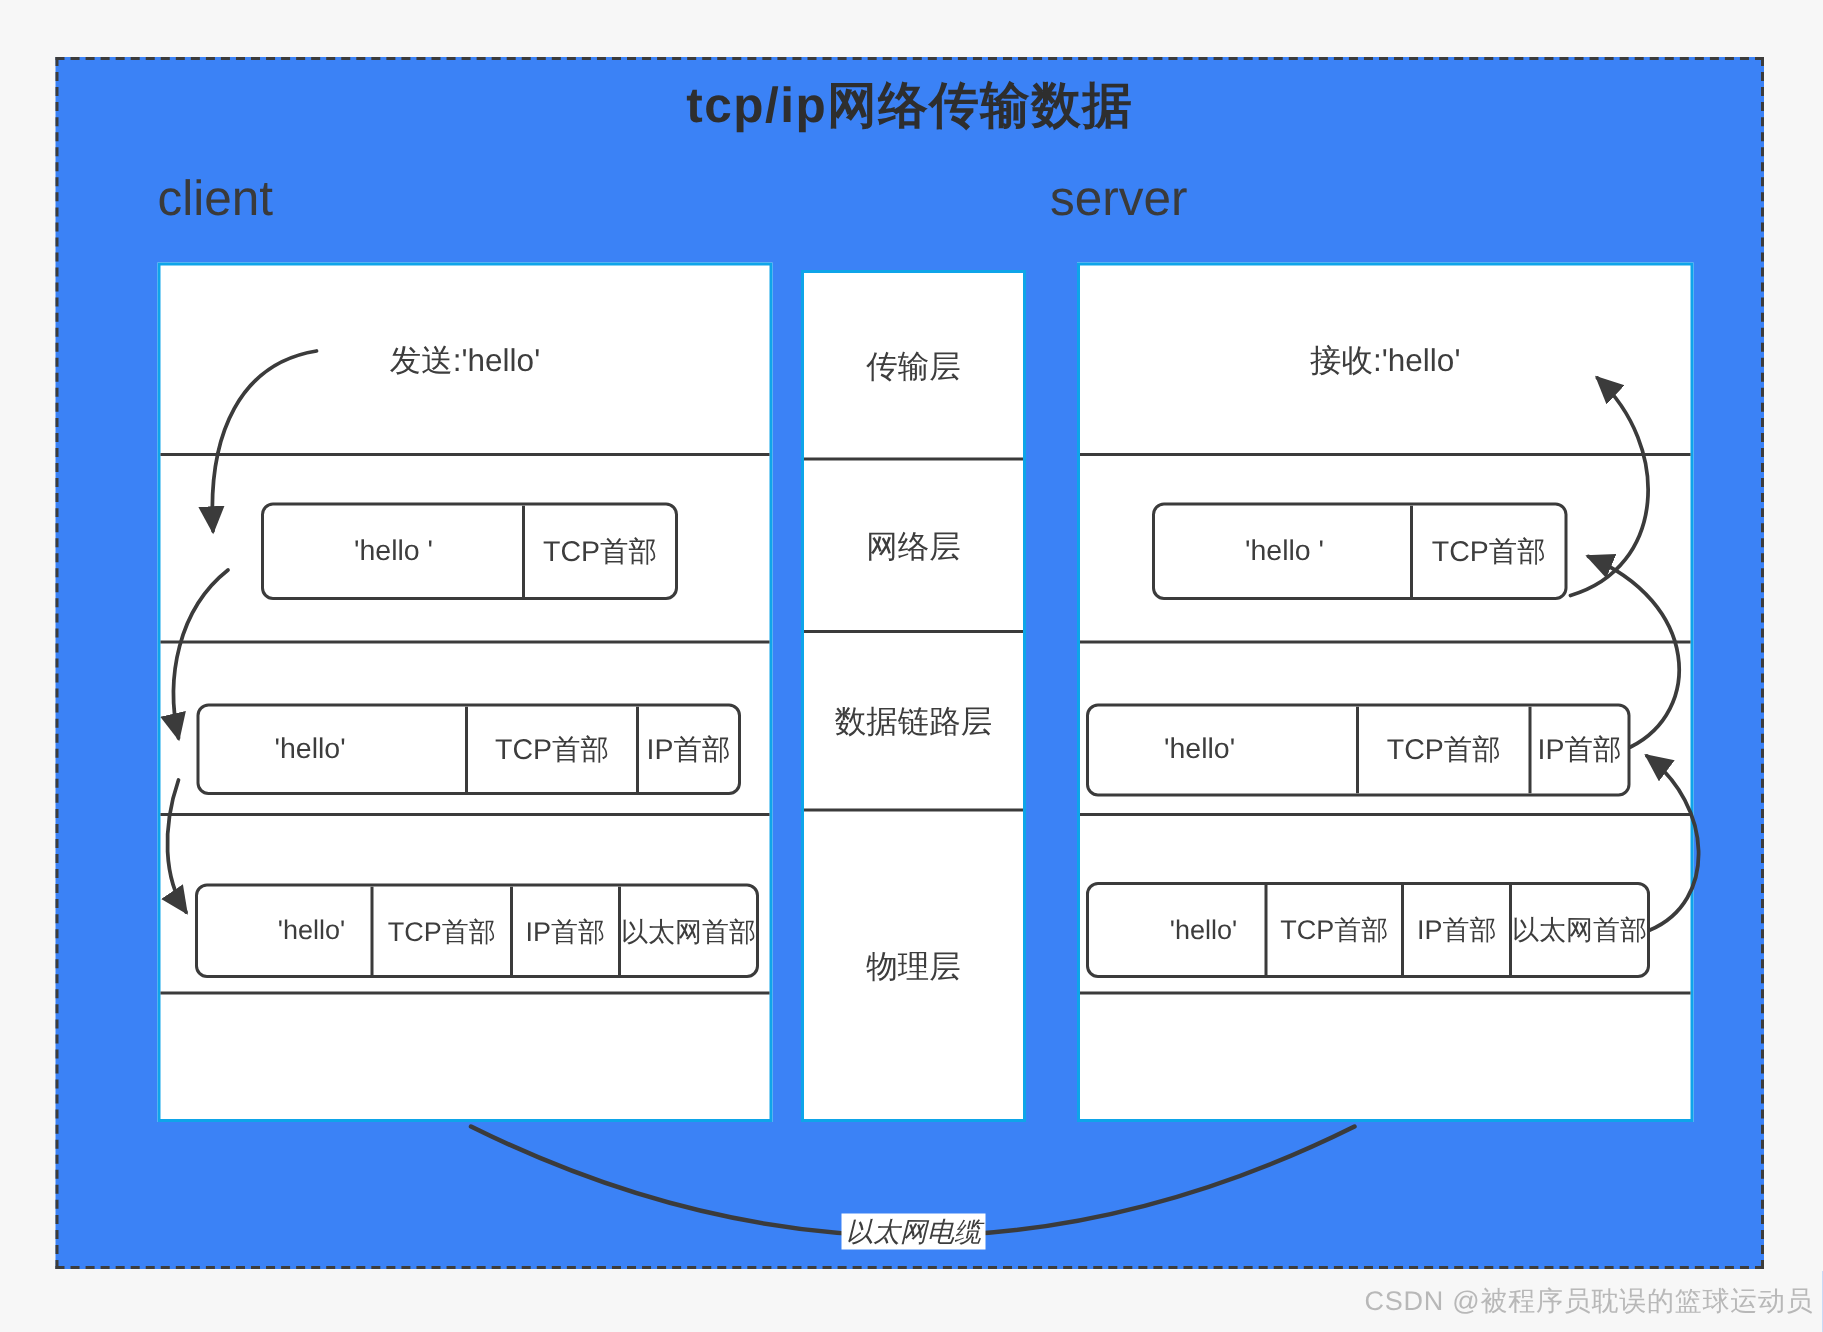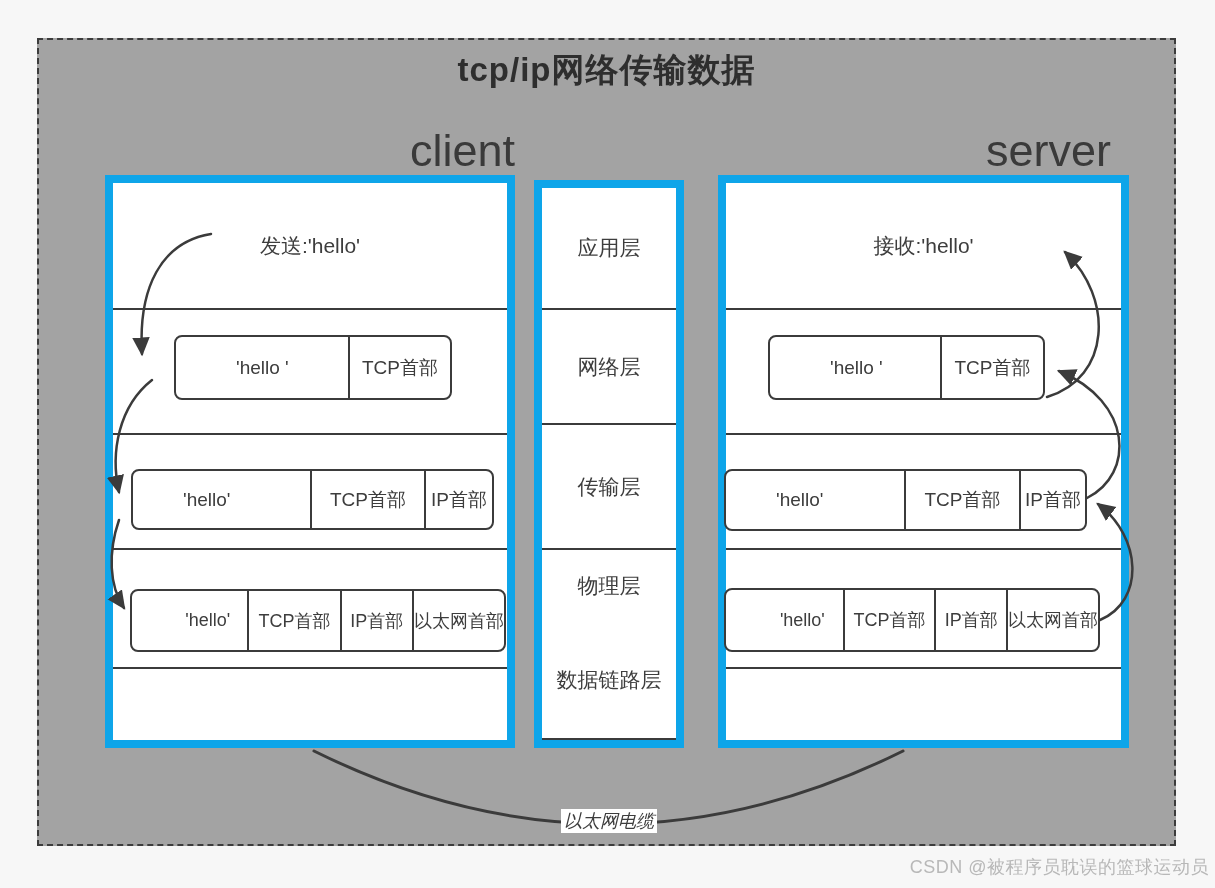"tcp/ip网络传输数据" .frame { background: #a3a3a3 -> #3b82f6 }
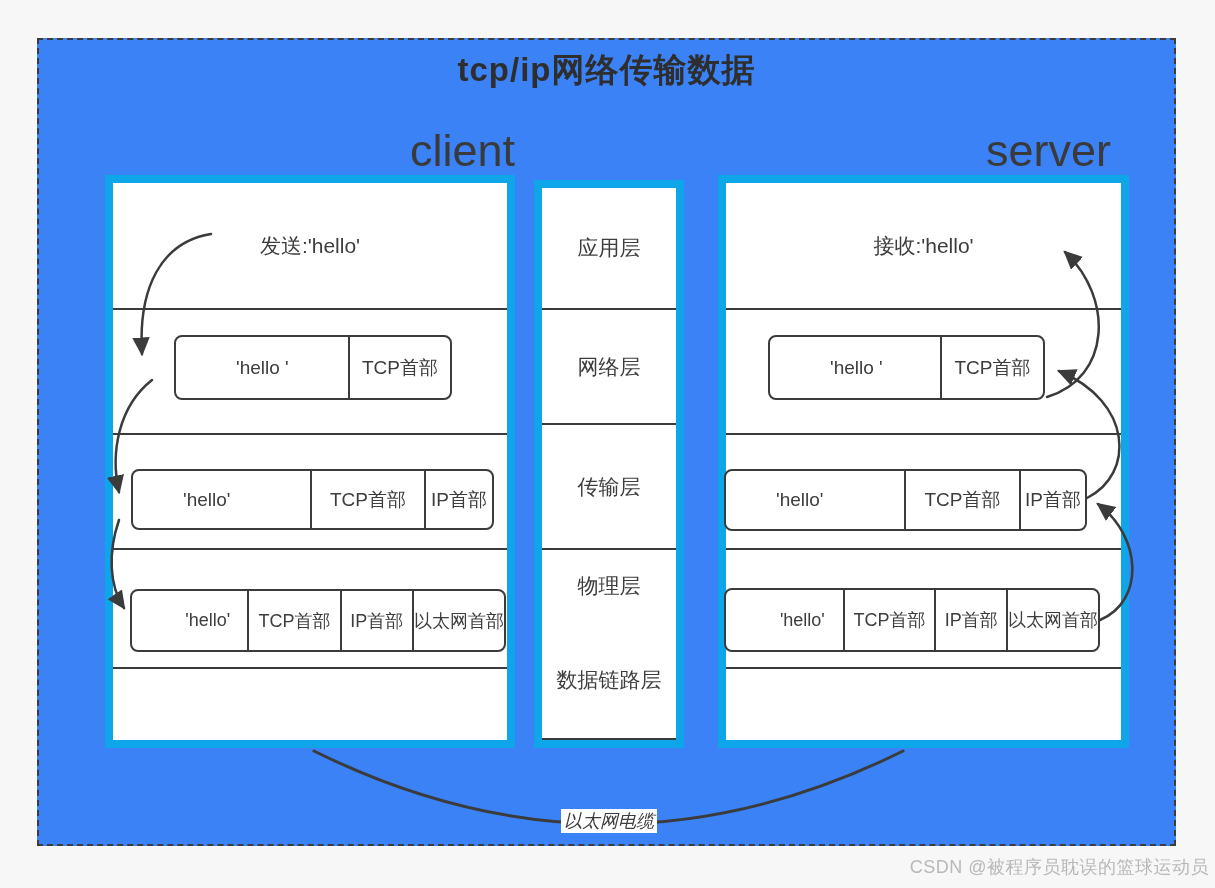"client" .heading { font-size: 45px -> 33px; text-align: right -> left; top: 91px -> 72px }
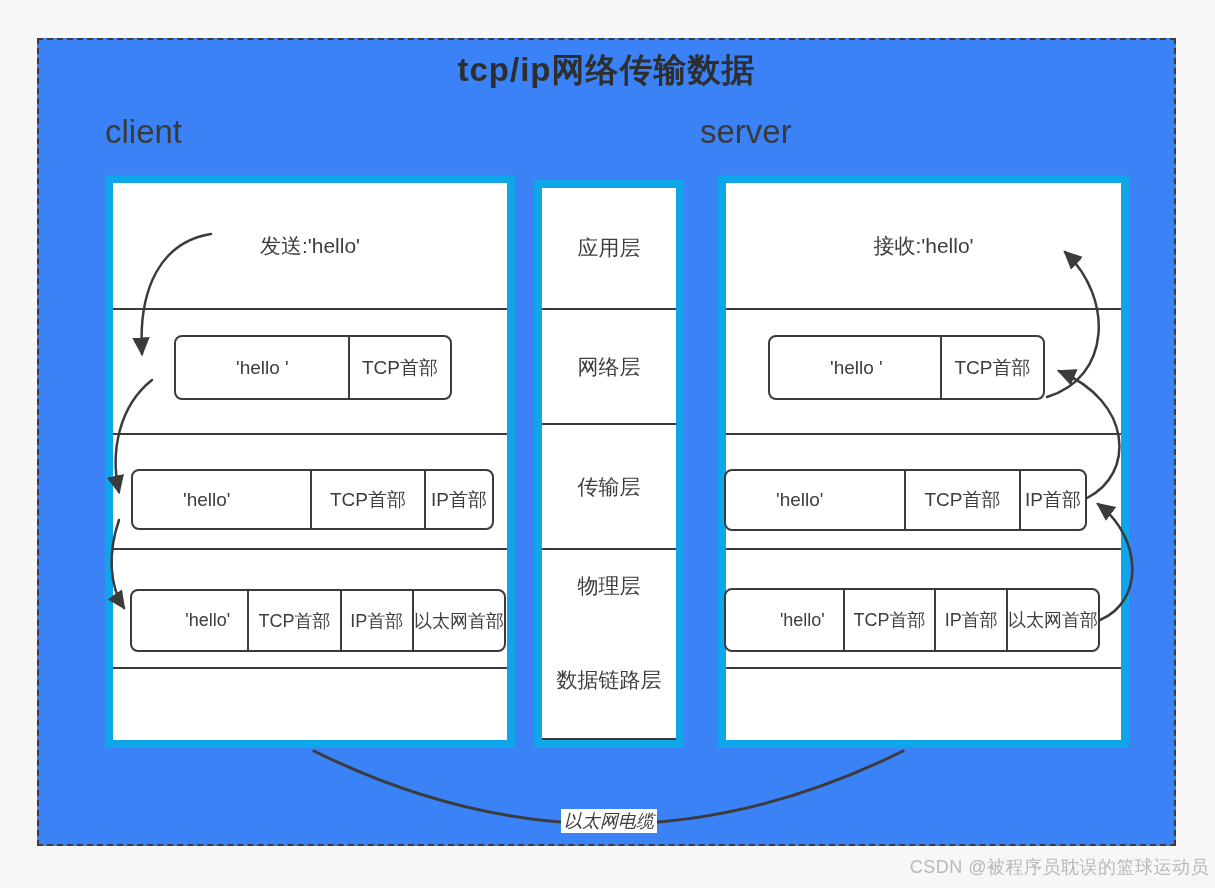"发送:'hello'" .stack { border: 8px solid #0ea5e9 -> 2px solid #0ea5e9 }
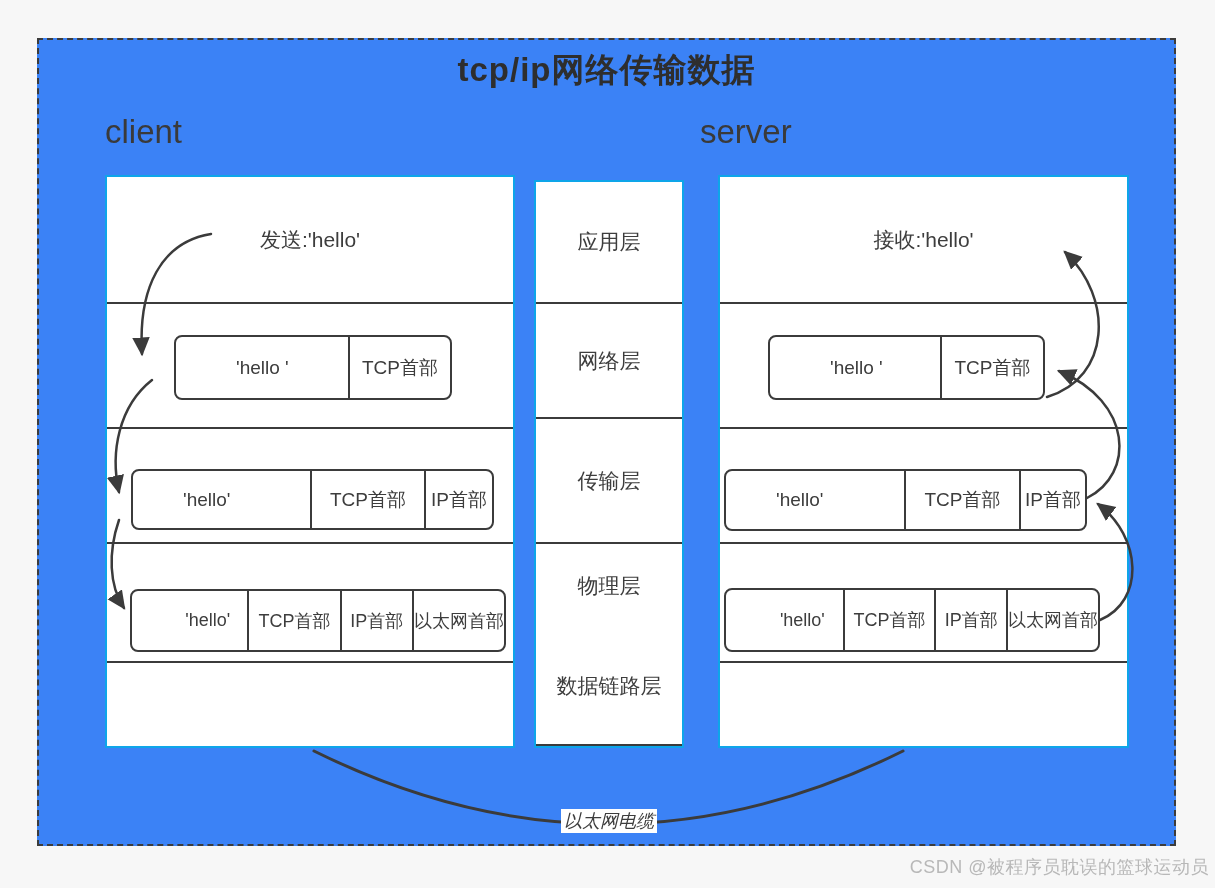"应用层" div.row { html: <div> <div>应用层</div> </div> -> none }
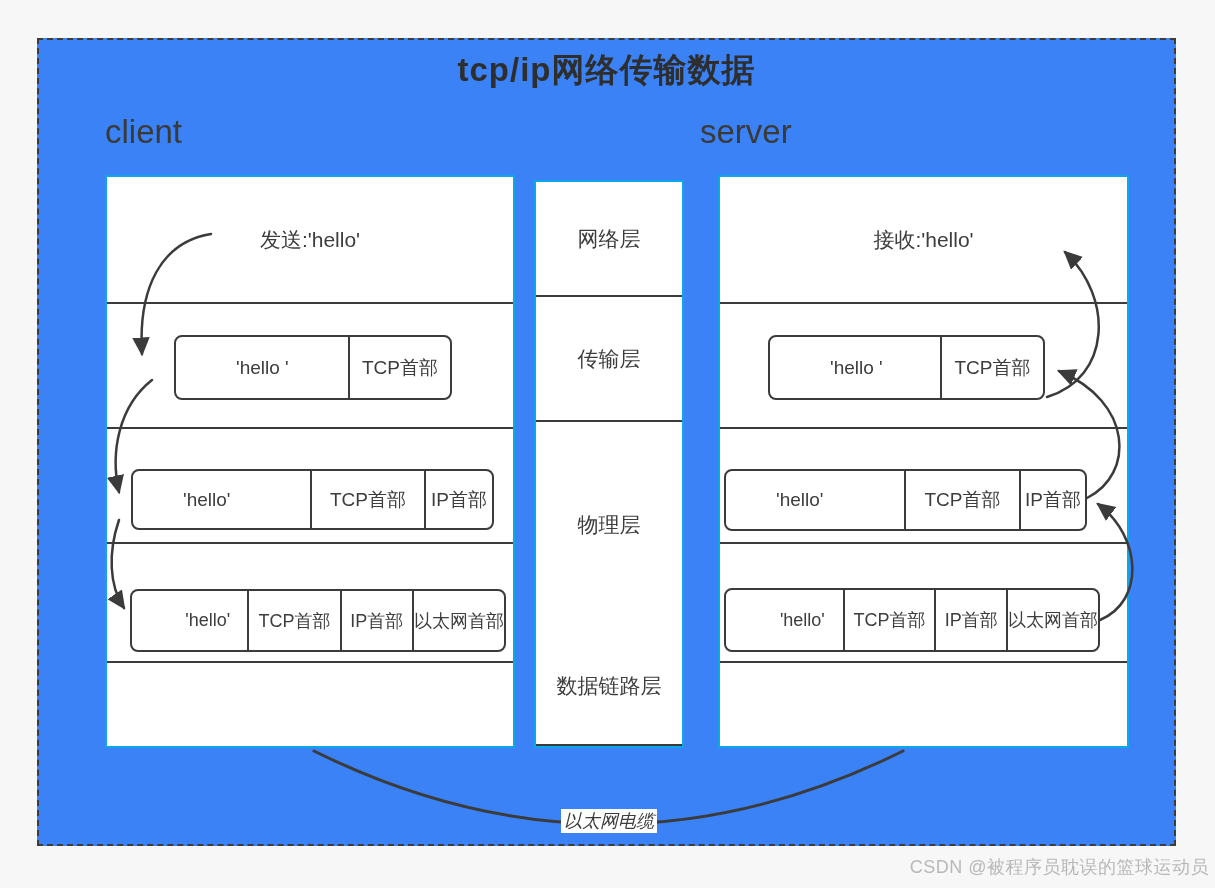"网络层" div.row { order: before "传输层" -> after "传输层" }
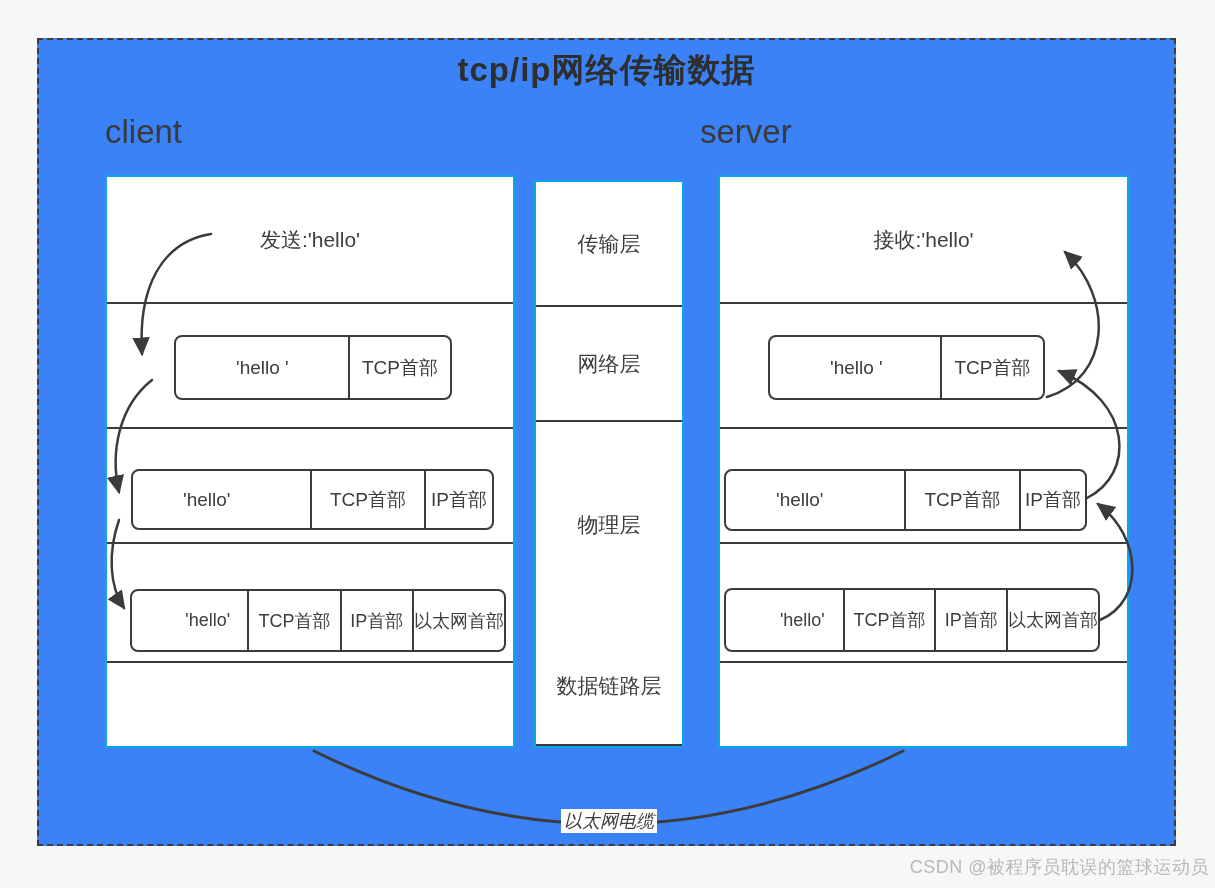"物理层" div.row { order: before "数据链路层" -> after "数据链路层" }
